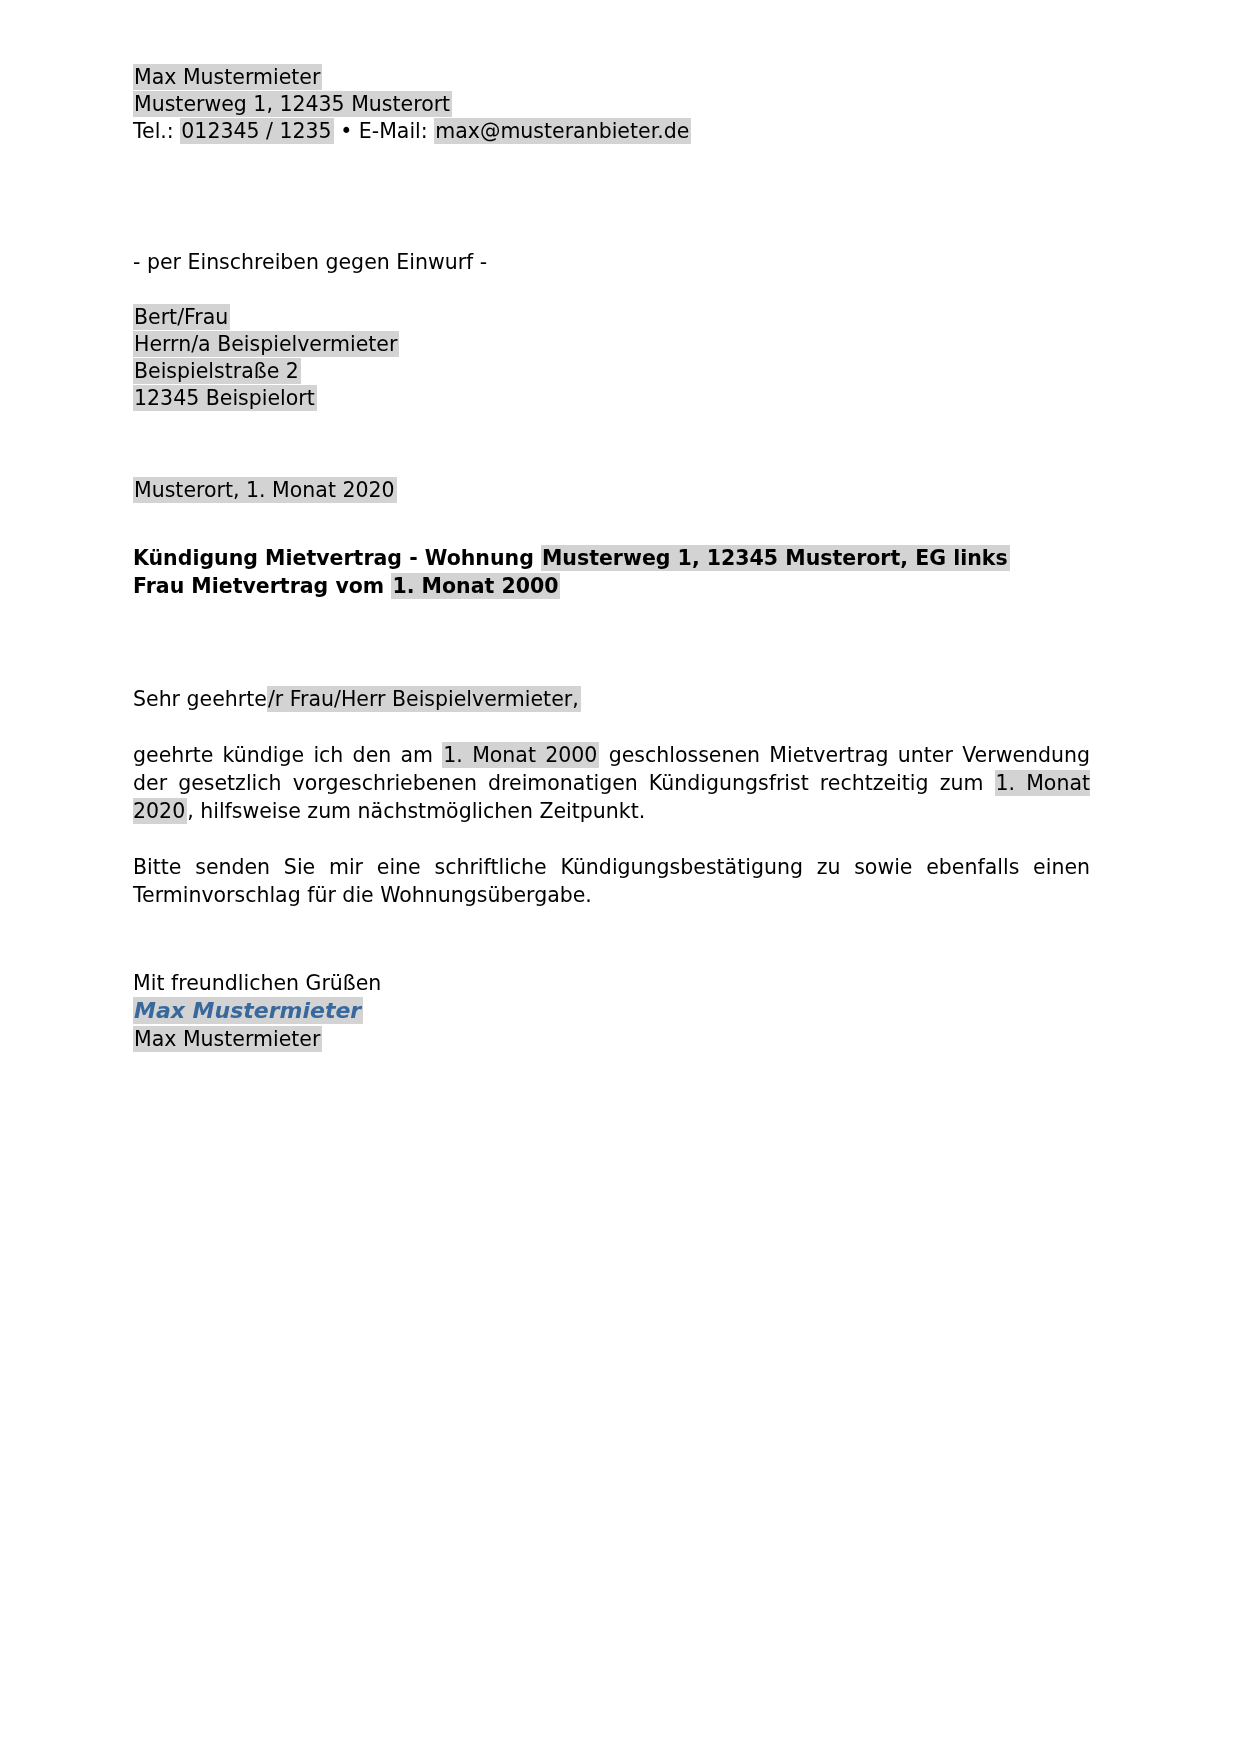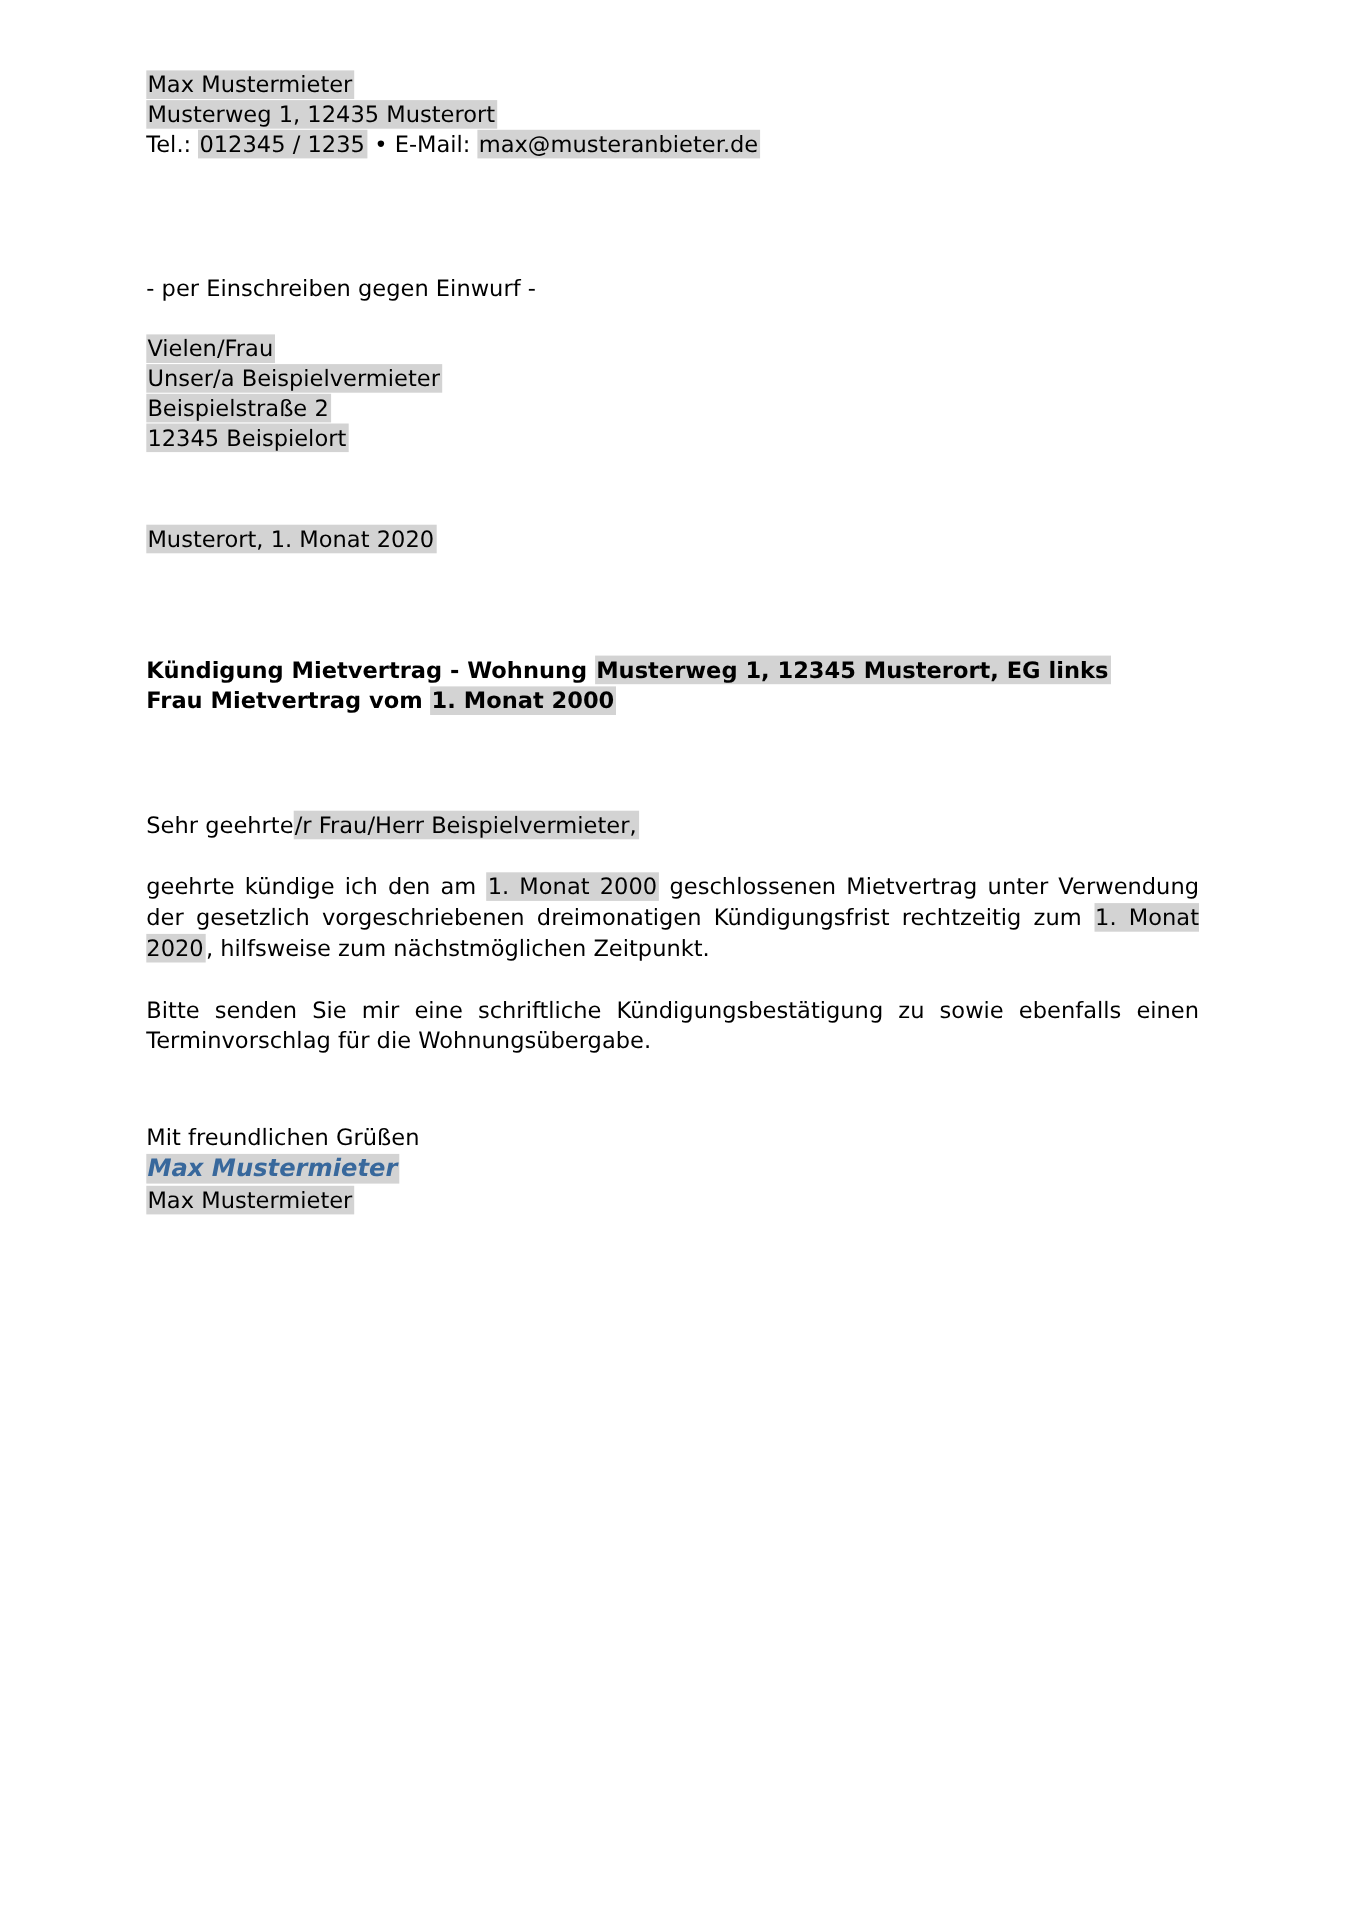"Vielen/Frau" span.hl { text: Vielen/Frau -> Bert/Frau }
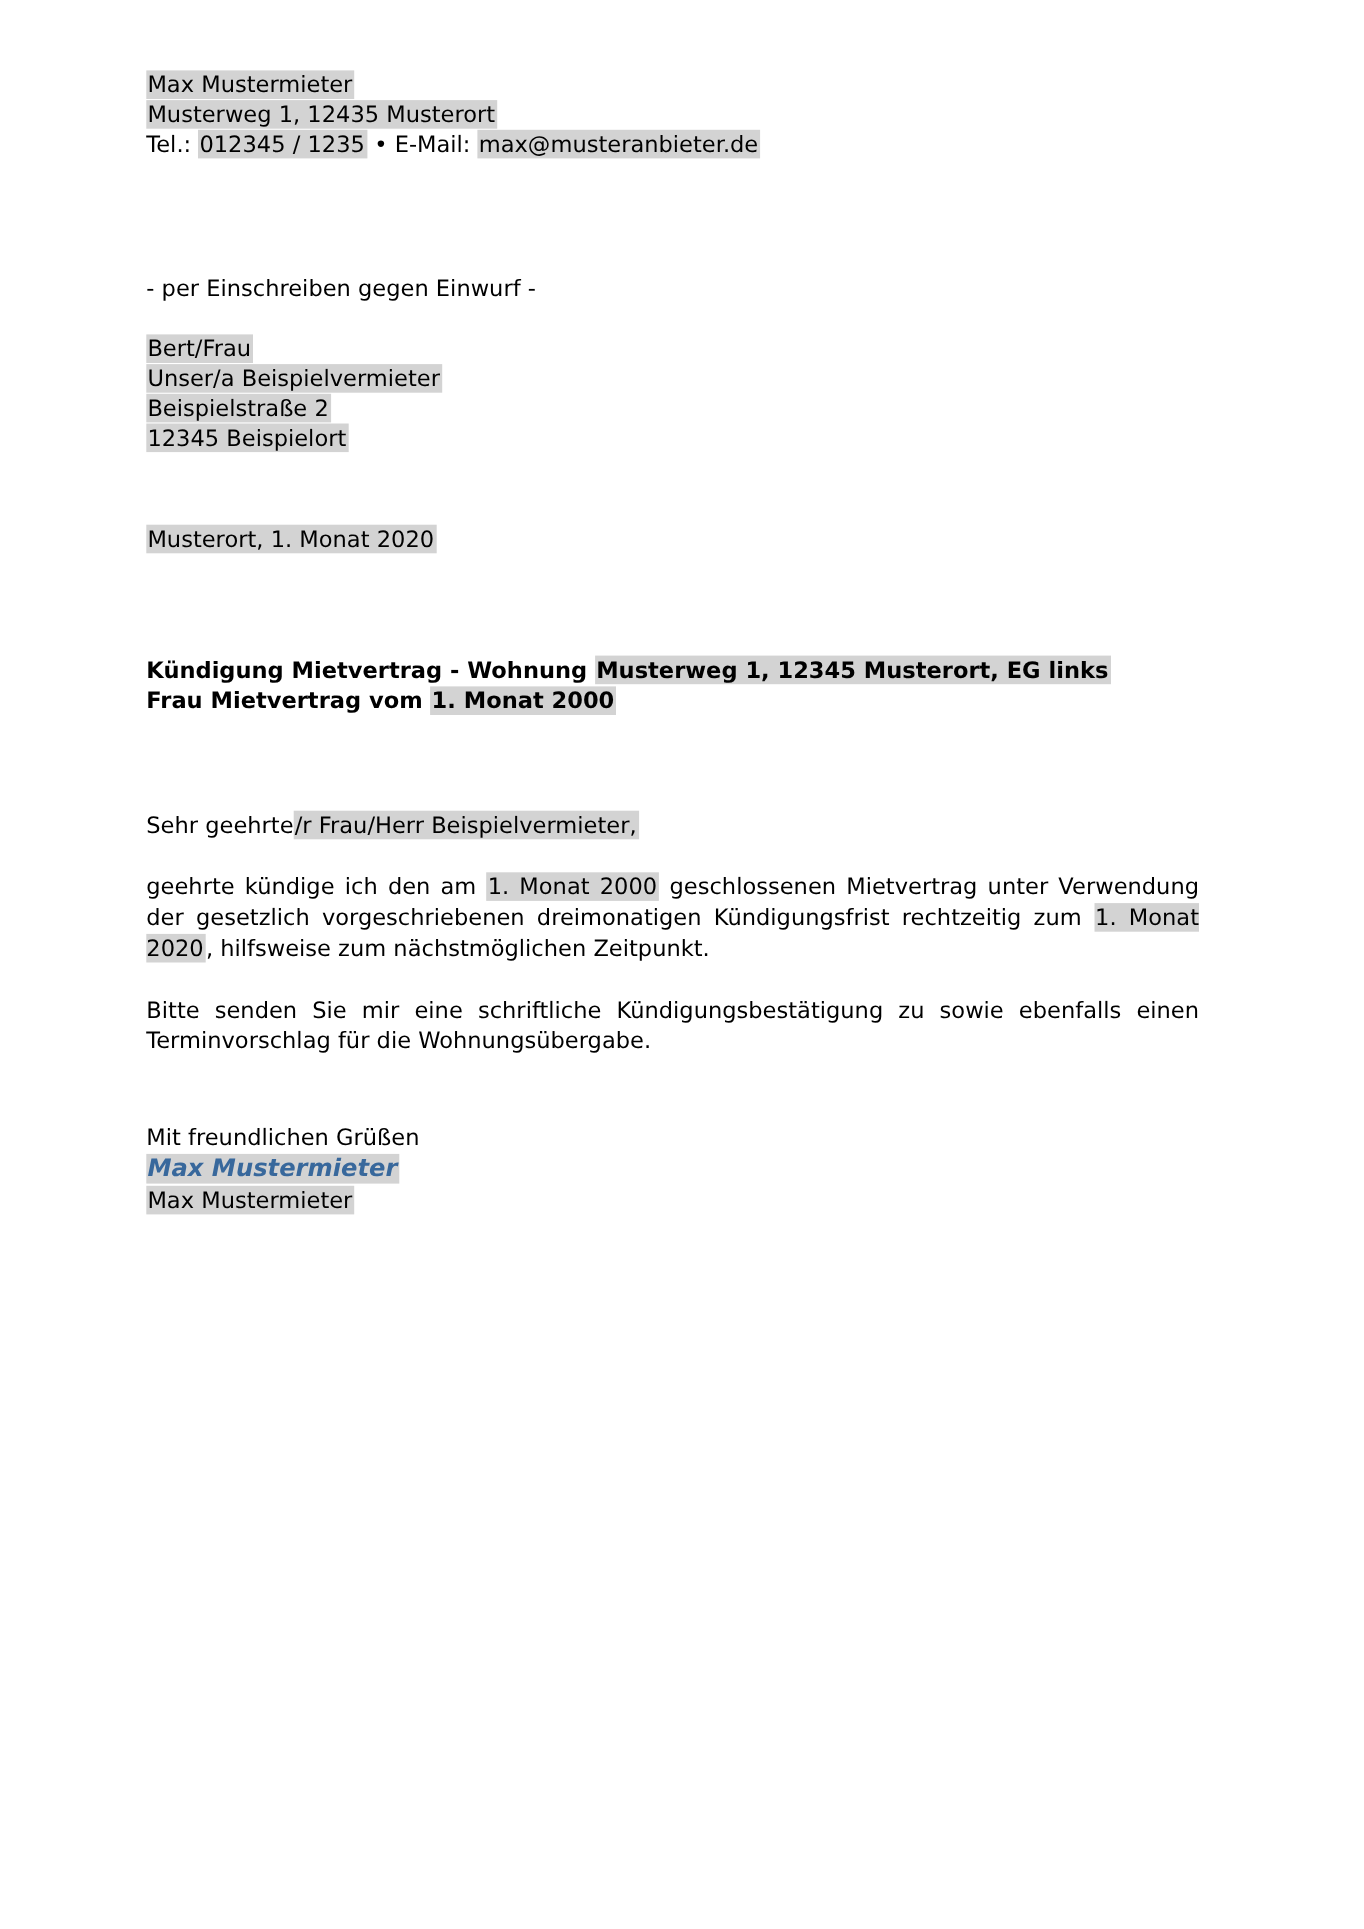"Unser/a Beispielvermieter" span.hl { text: Unser/a -> Herrn/a }
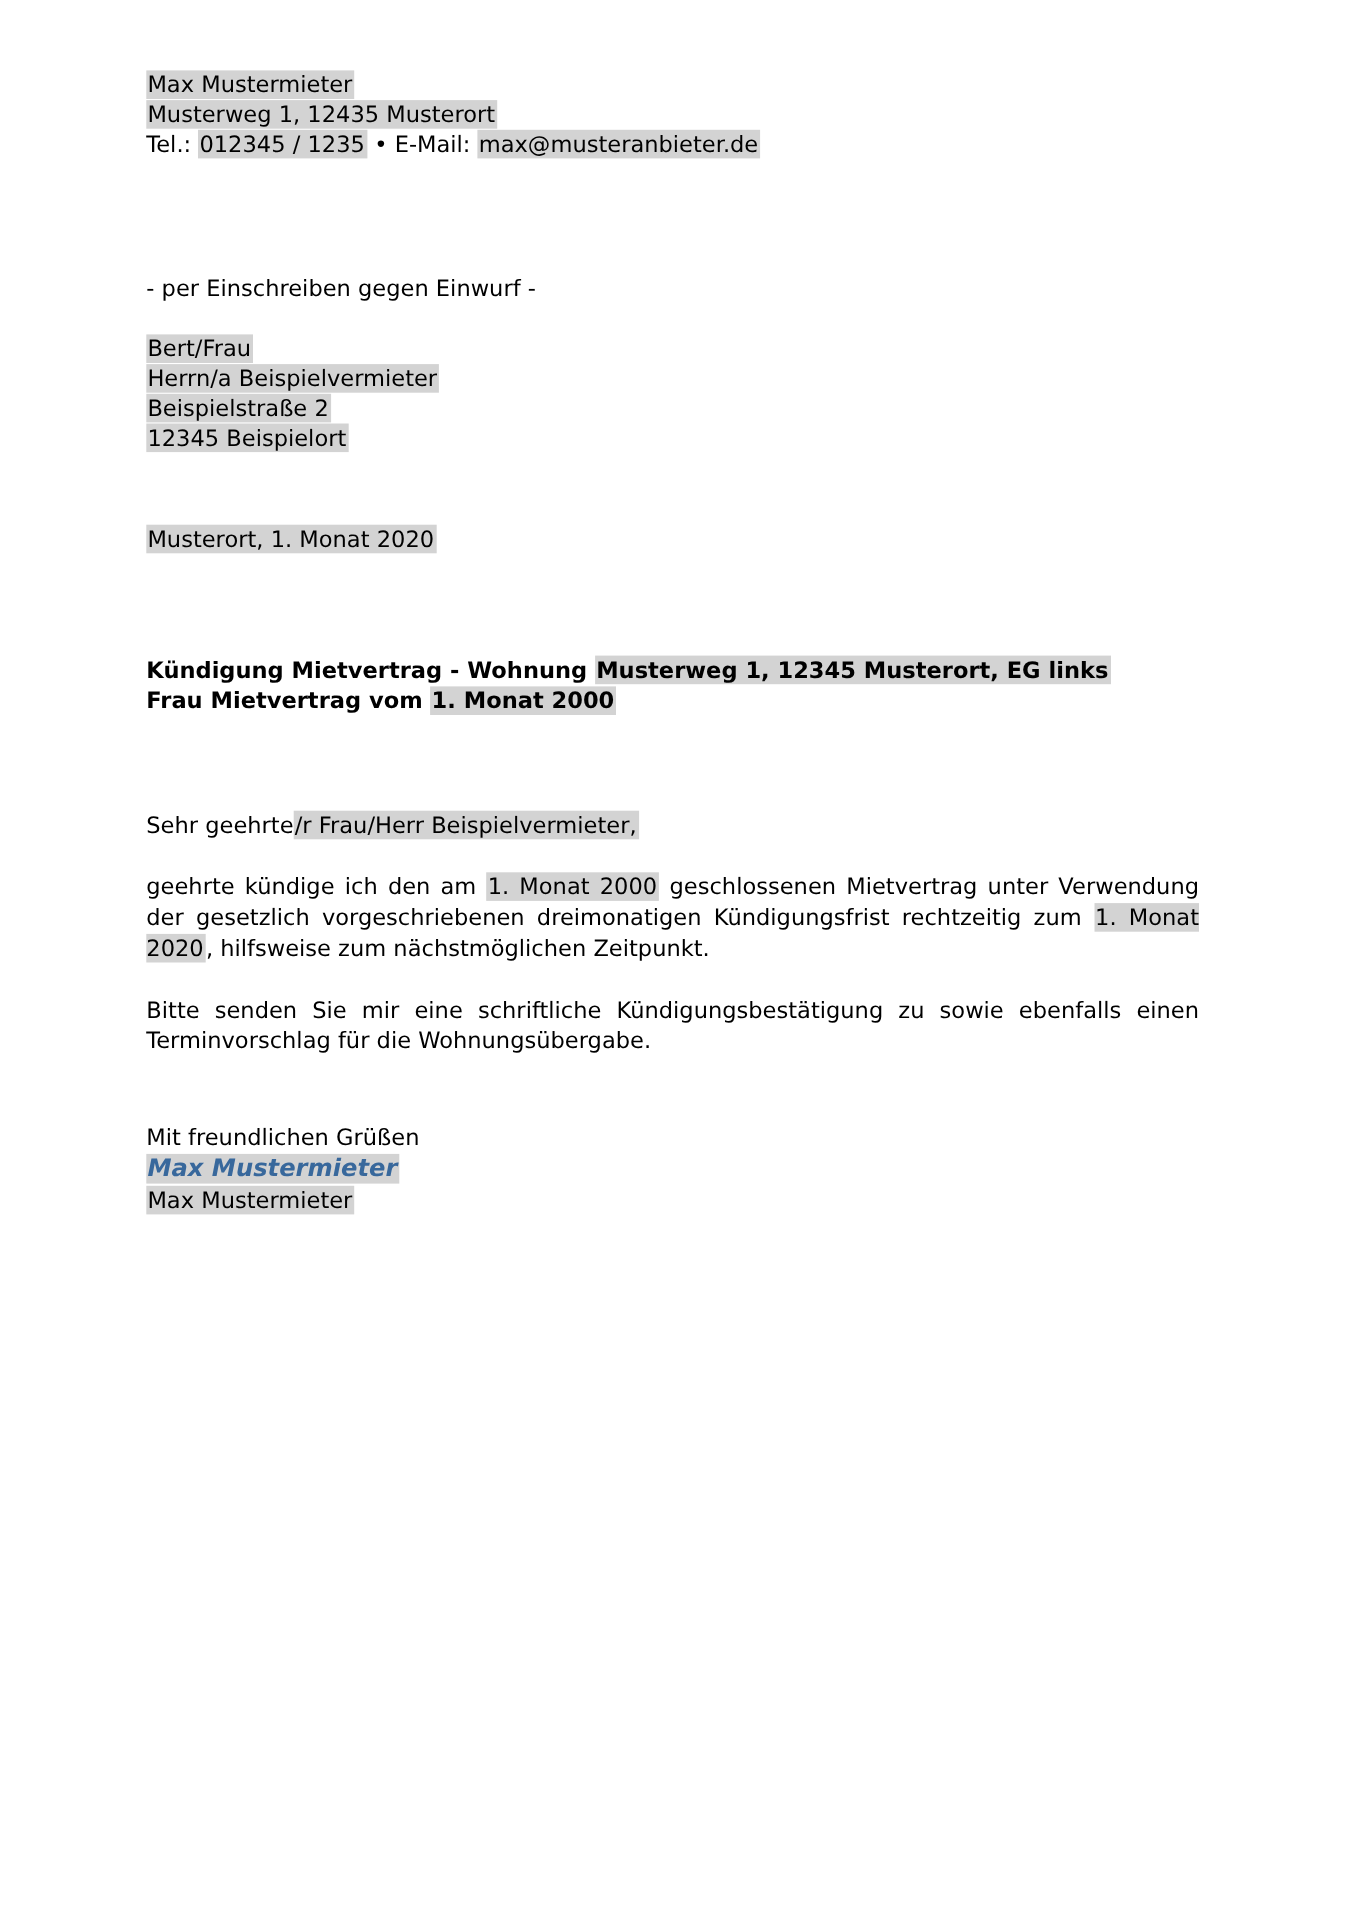"Kündigung Mietvertrag - Wohnung" .subject-block { margin-top: 91px -> 40px }
